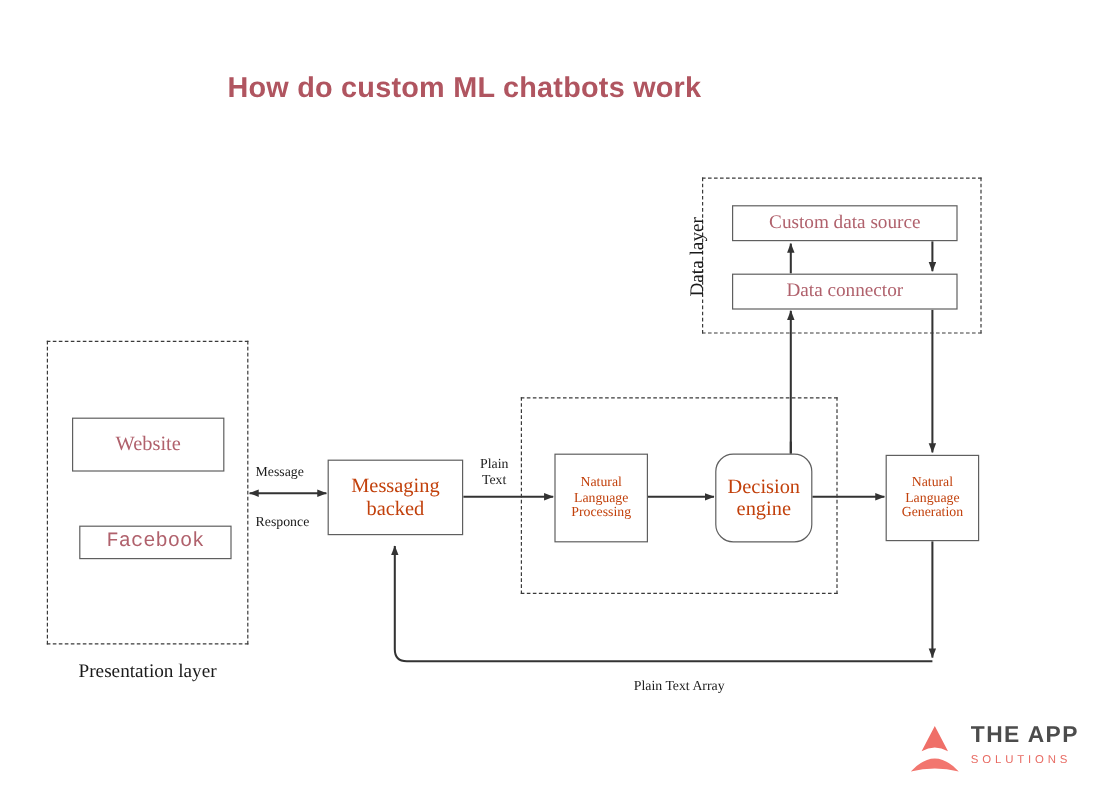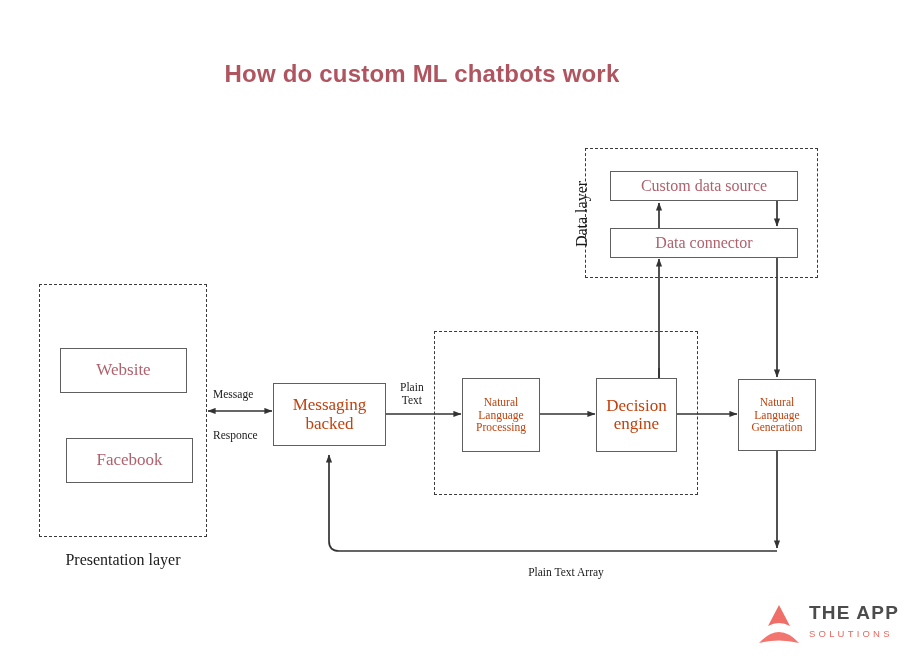"How do custom ML chatbots" #title { padding-left: 35px -> none }
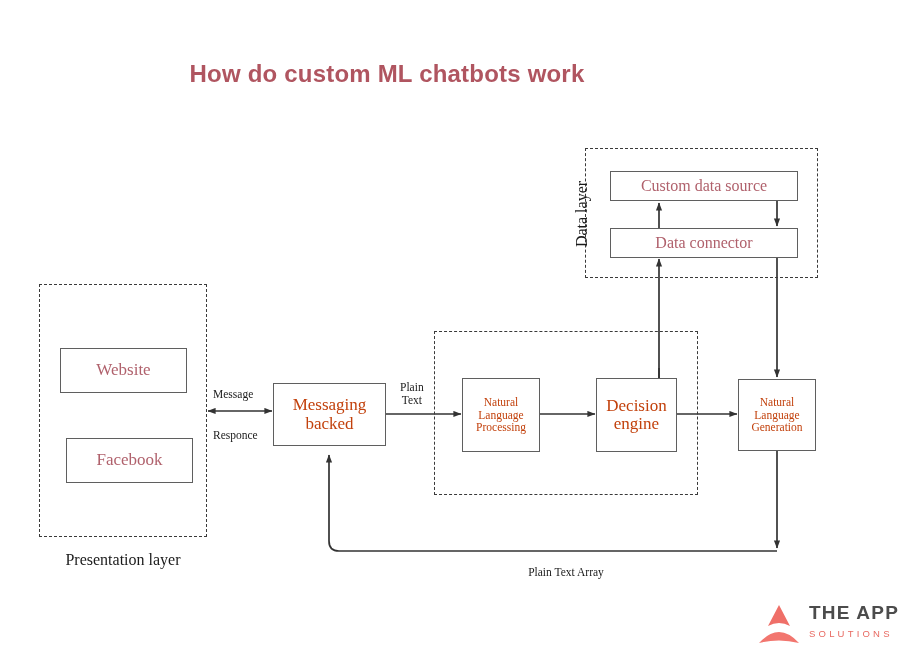"Decision" #node-decision { border-radius: none -> 15px }
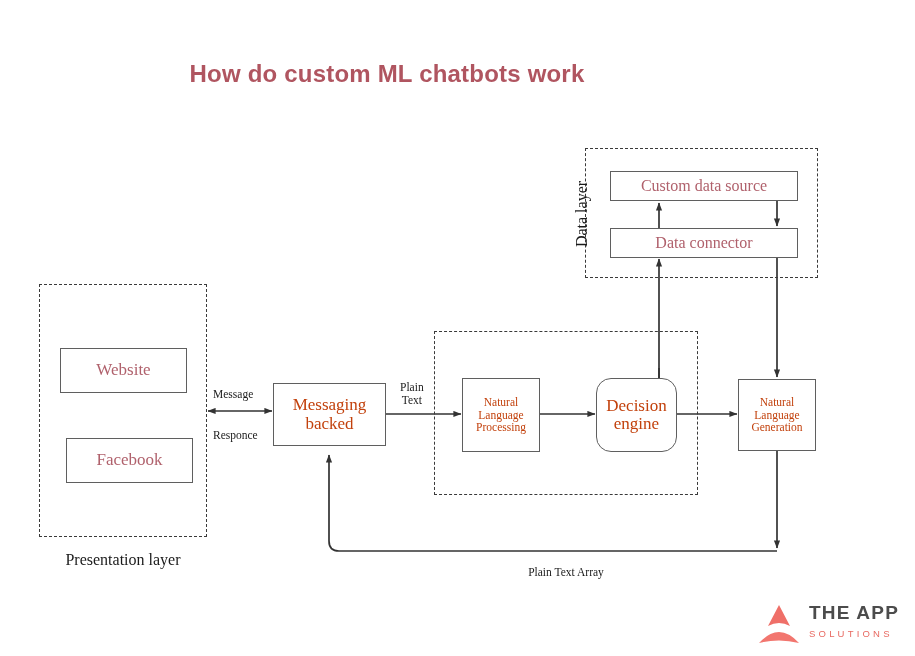"Facebook" #node-facebook { font-family: none -> Liberation Mono, monospace; height: 45px -> 28px }
